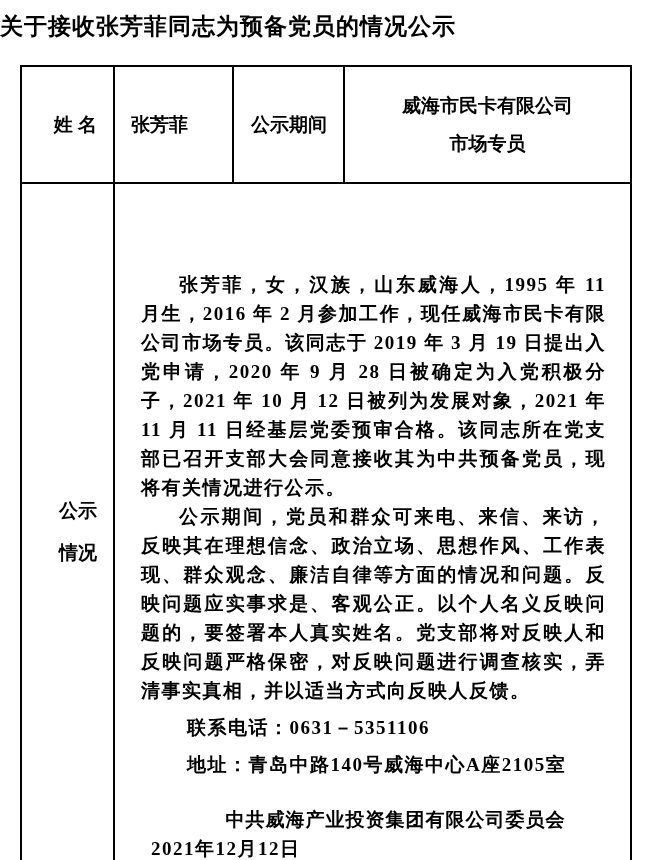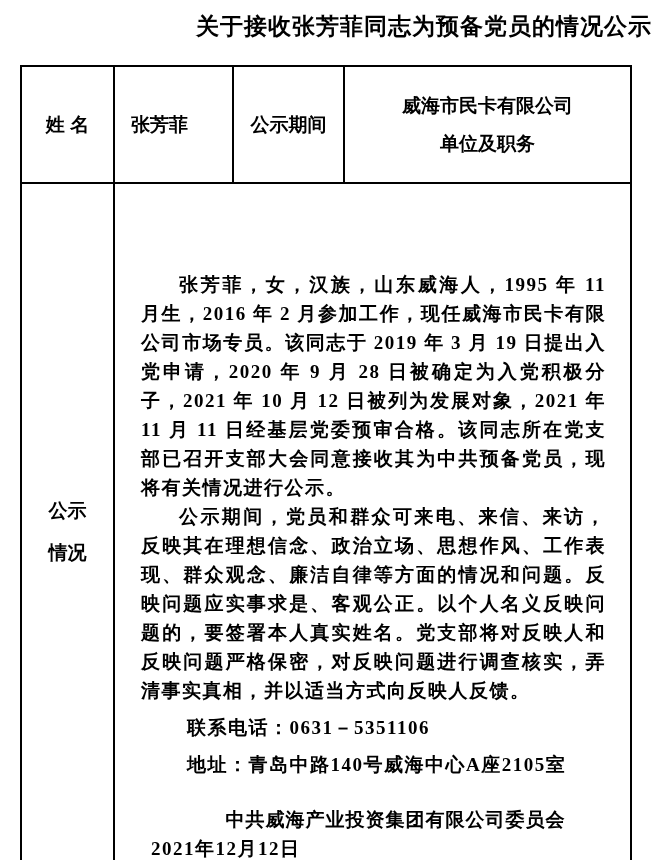"关于接收张芳菲同志为预备党员的情况公示" .doc-title { text-align: right -> left }
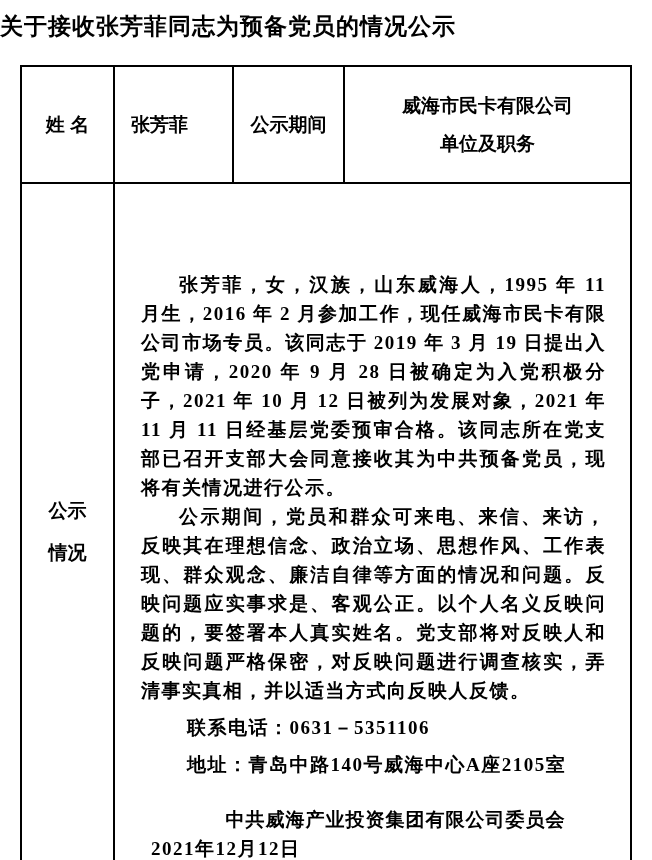"姓 名" .hdr { text-align: center -> right }
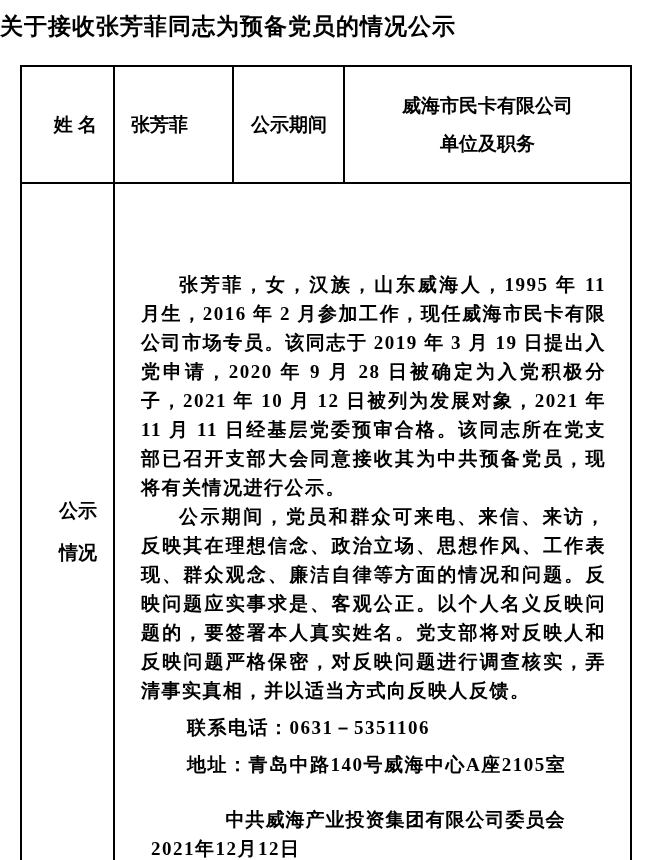"单位及职务" div { text: 单位及职务 -> 市场专员 }
